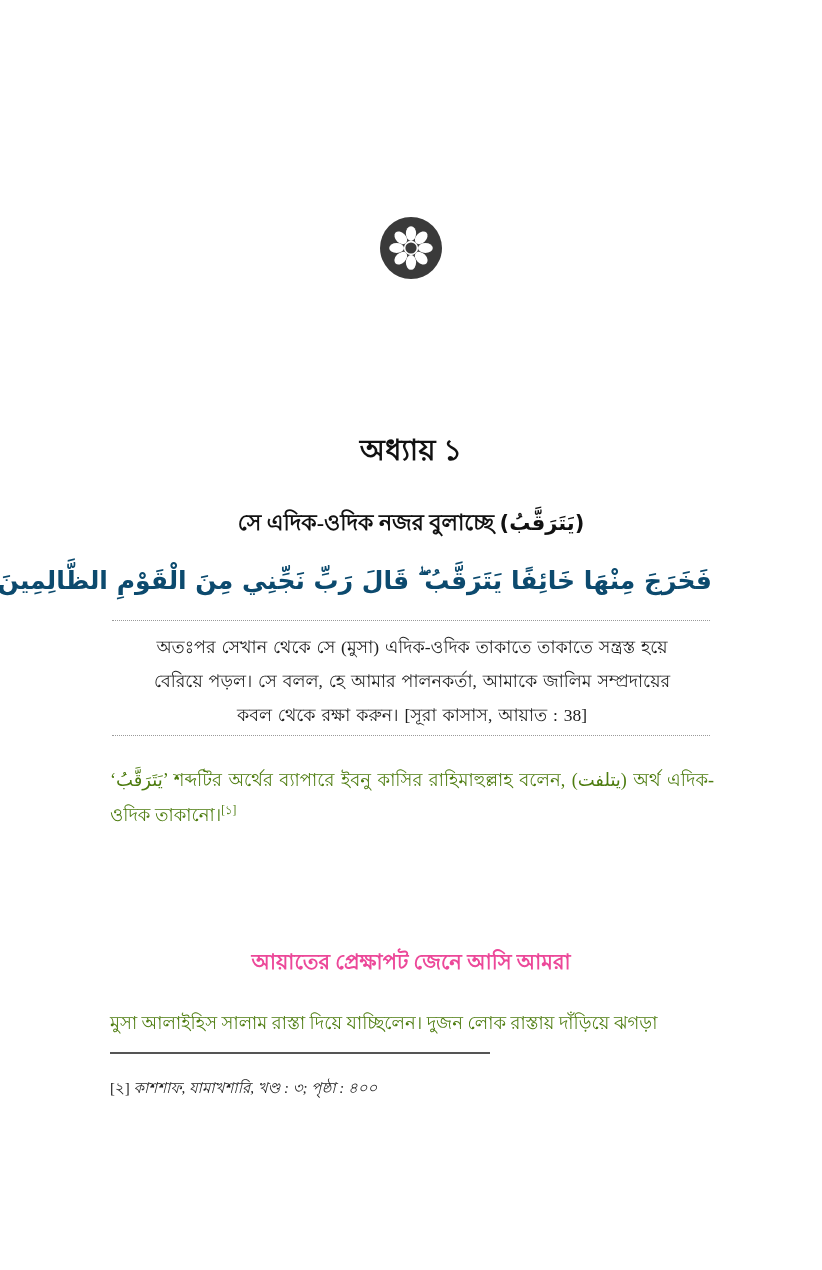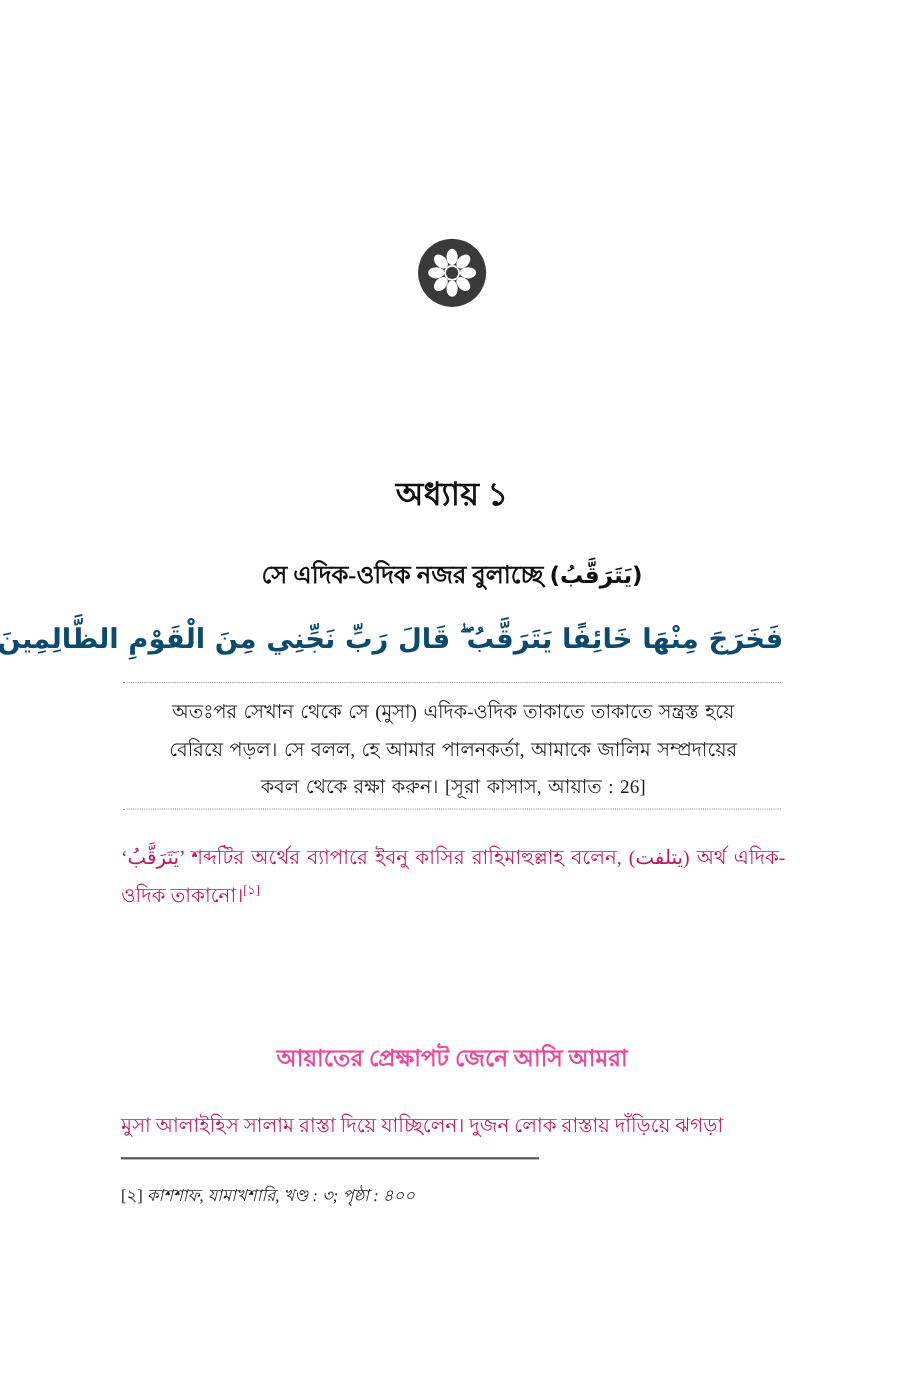"অতঃপর সেখান থেকে সে (মুসা)" div.translation { text: 26 -> 38 }
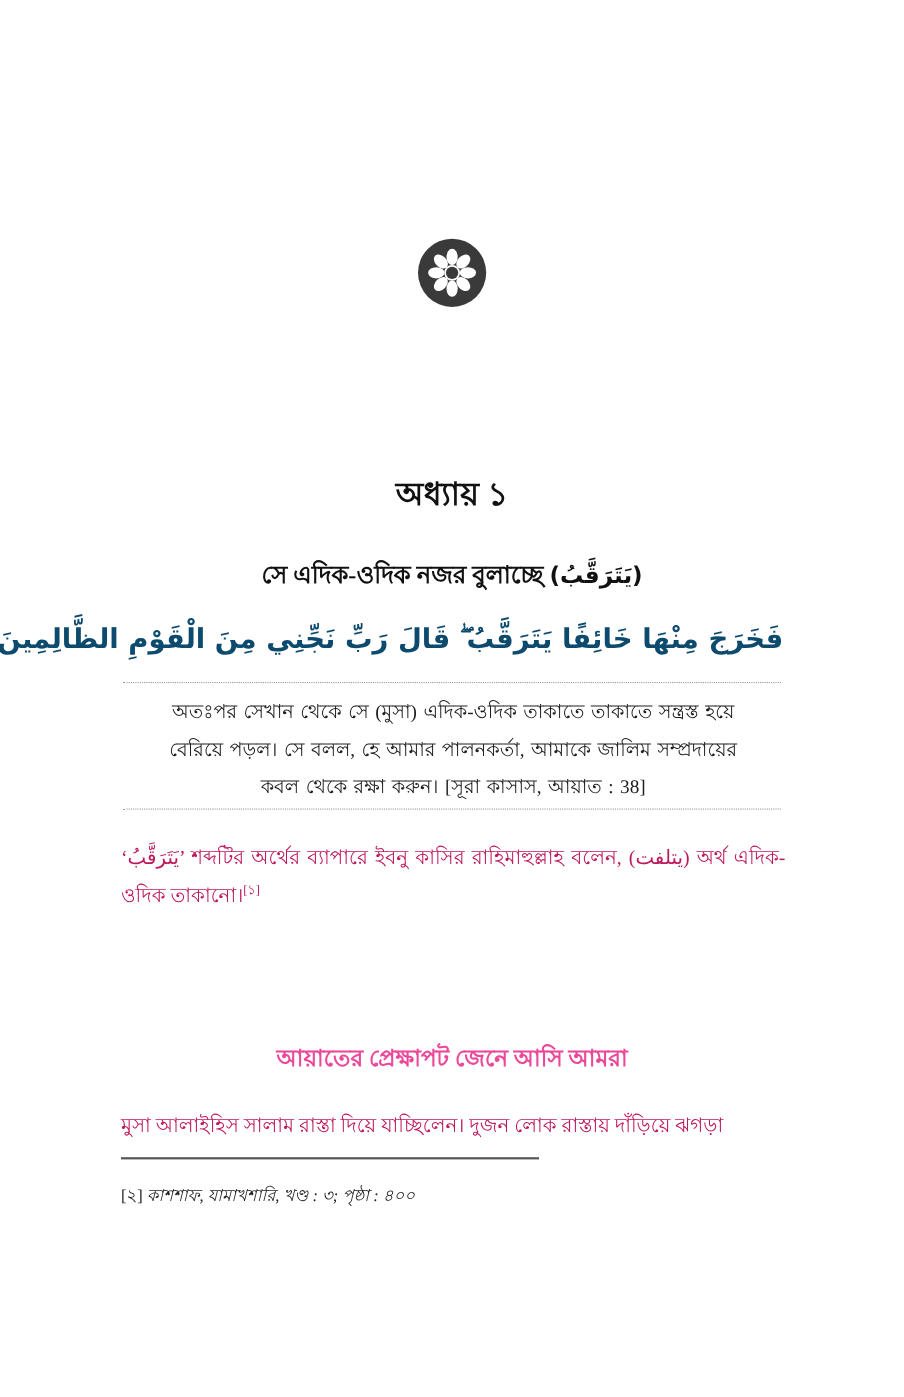"‘ يَتَرَقَّبُ ’ শব্দটির অর্থের" .para { color: #be185d -> #4d7c0f }
